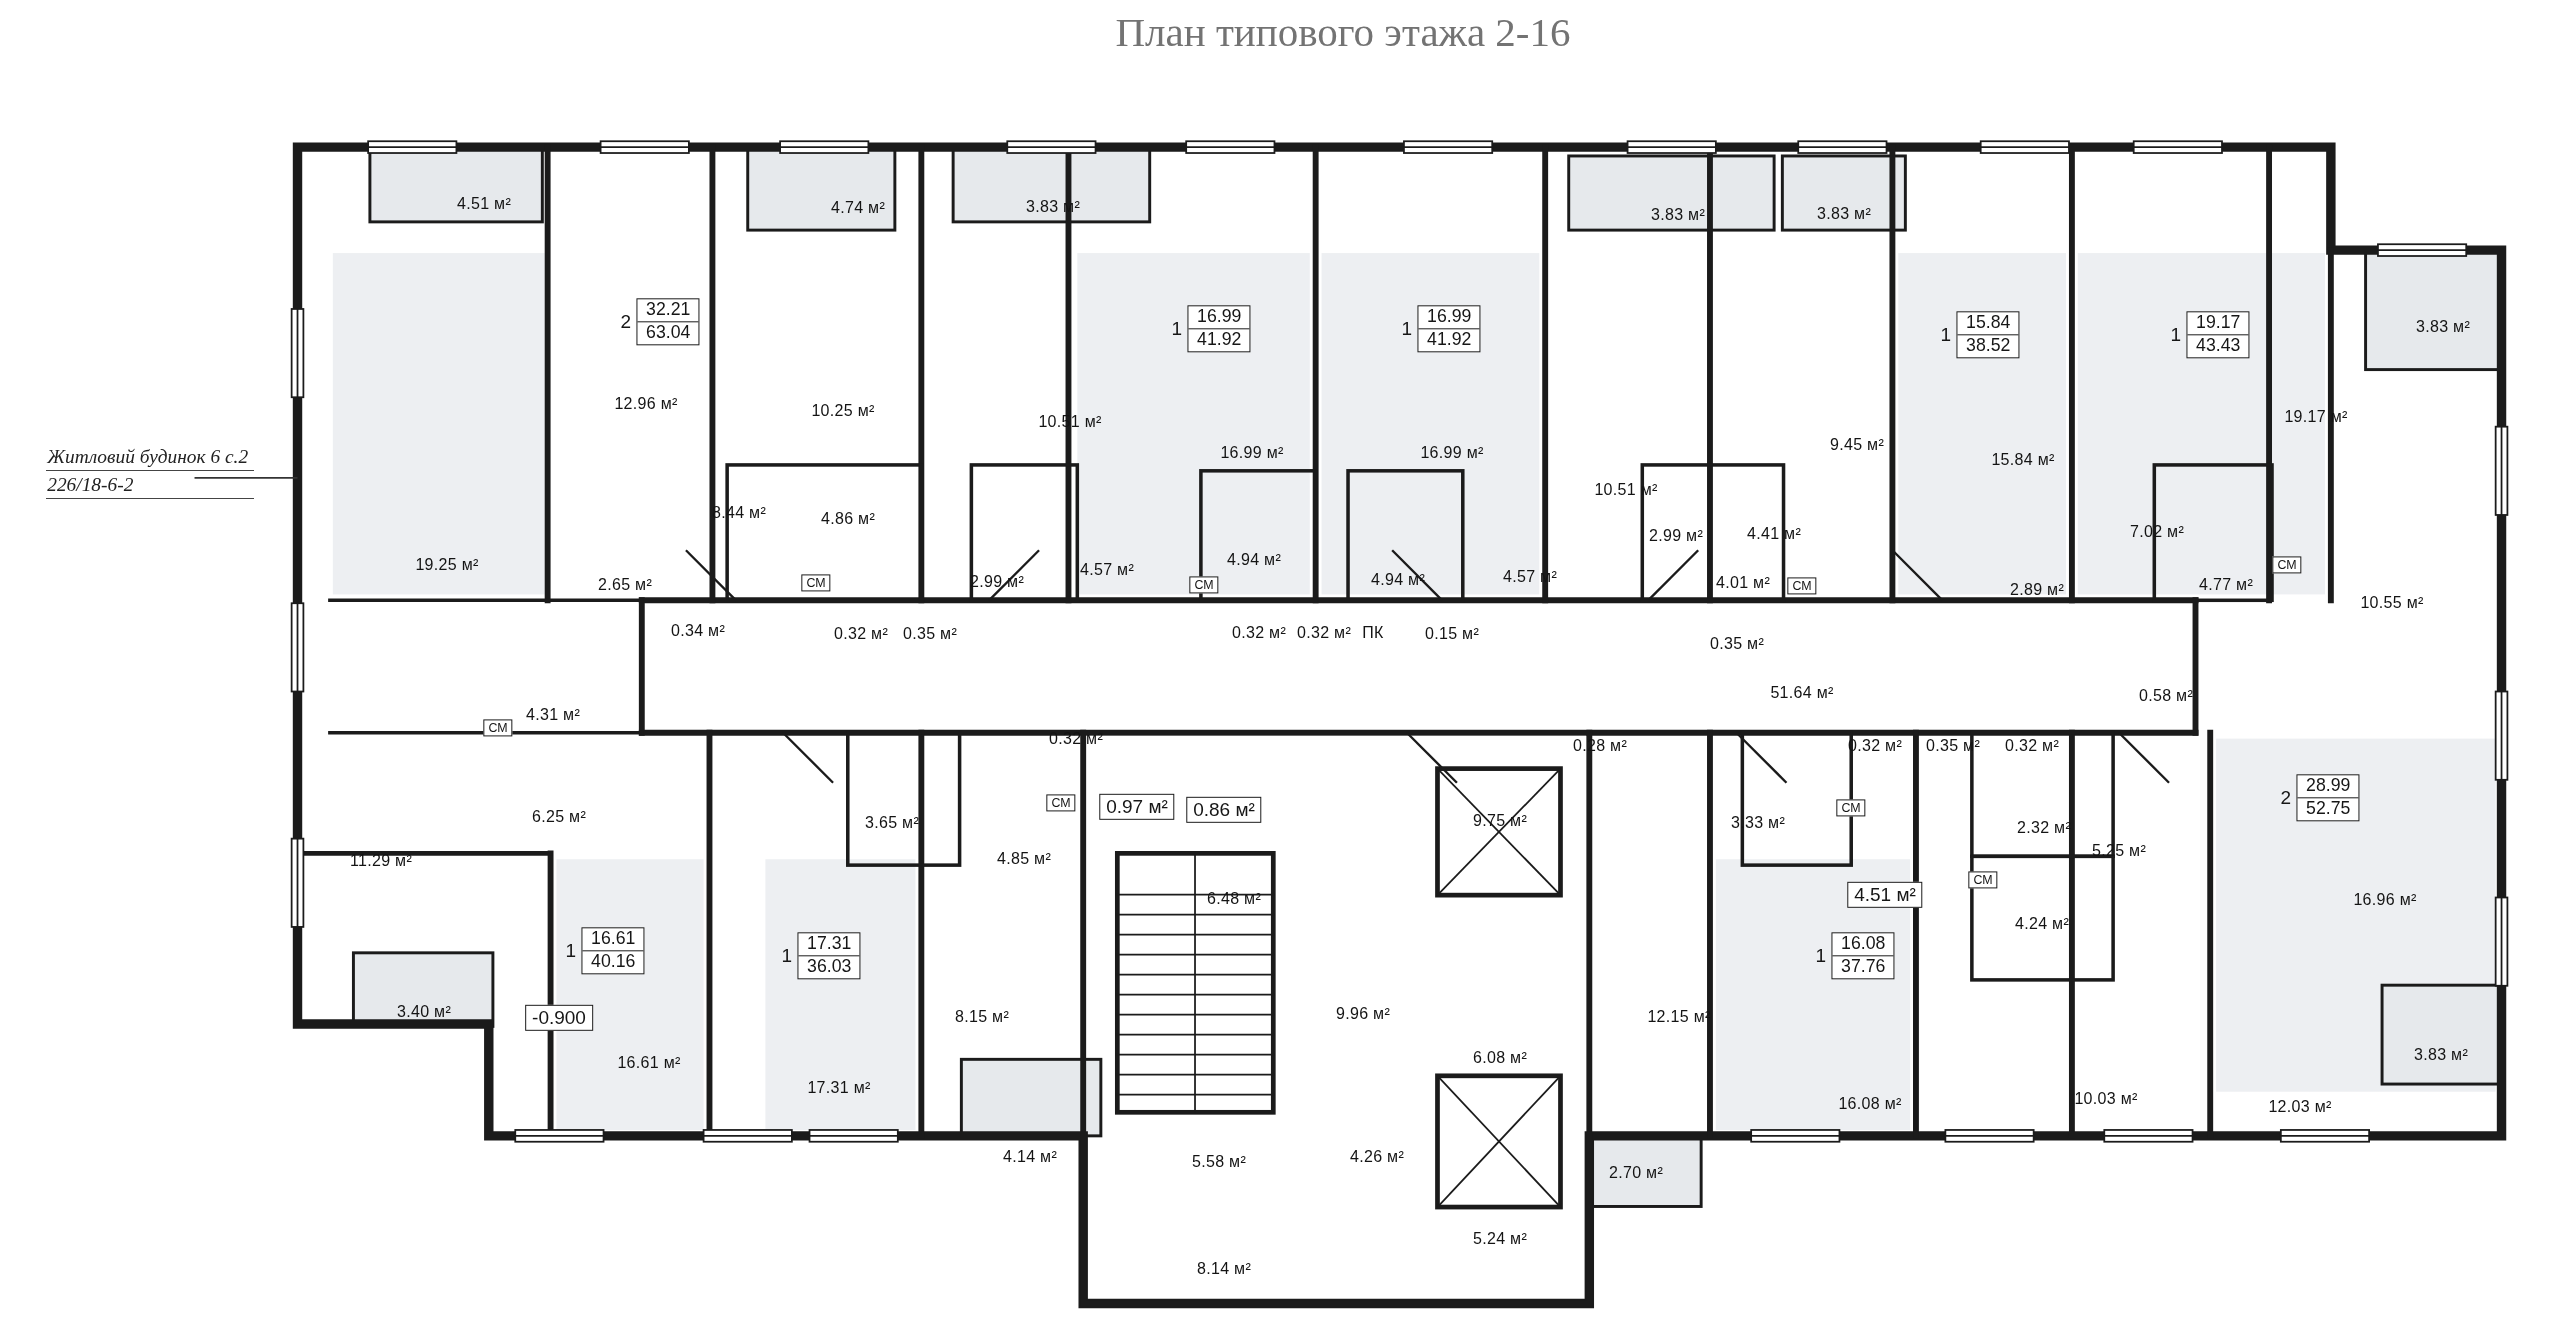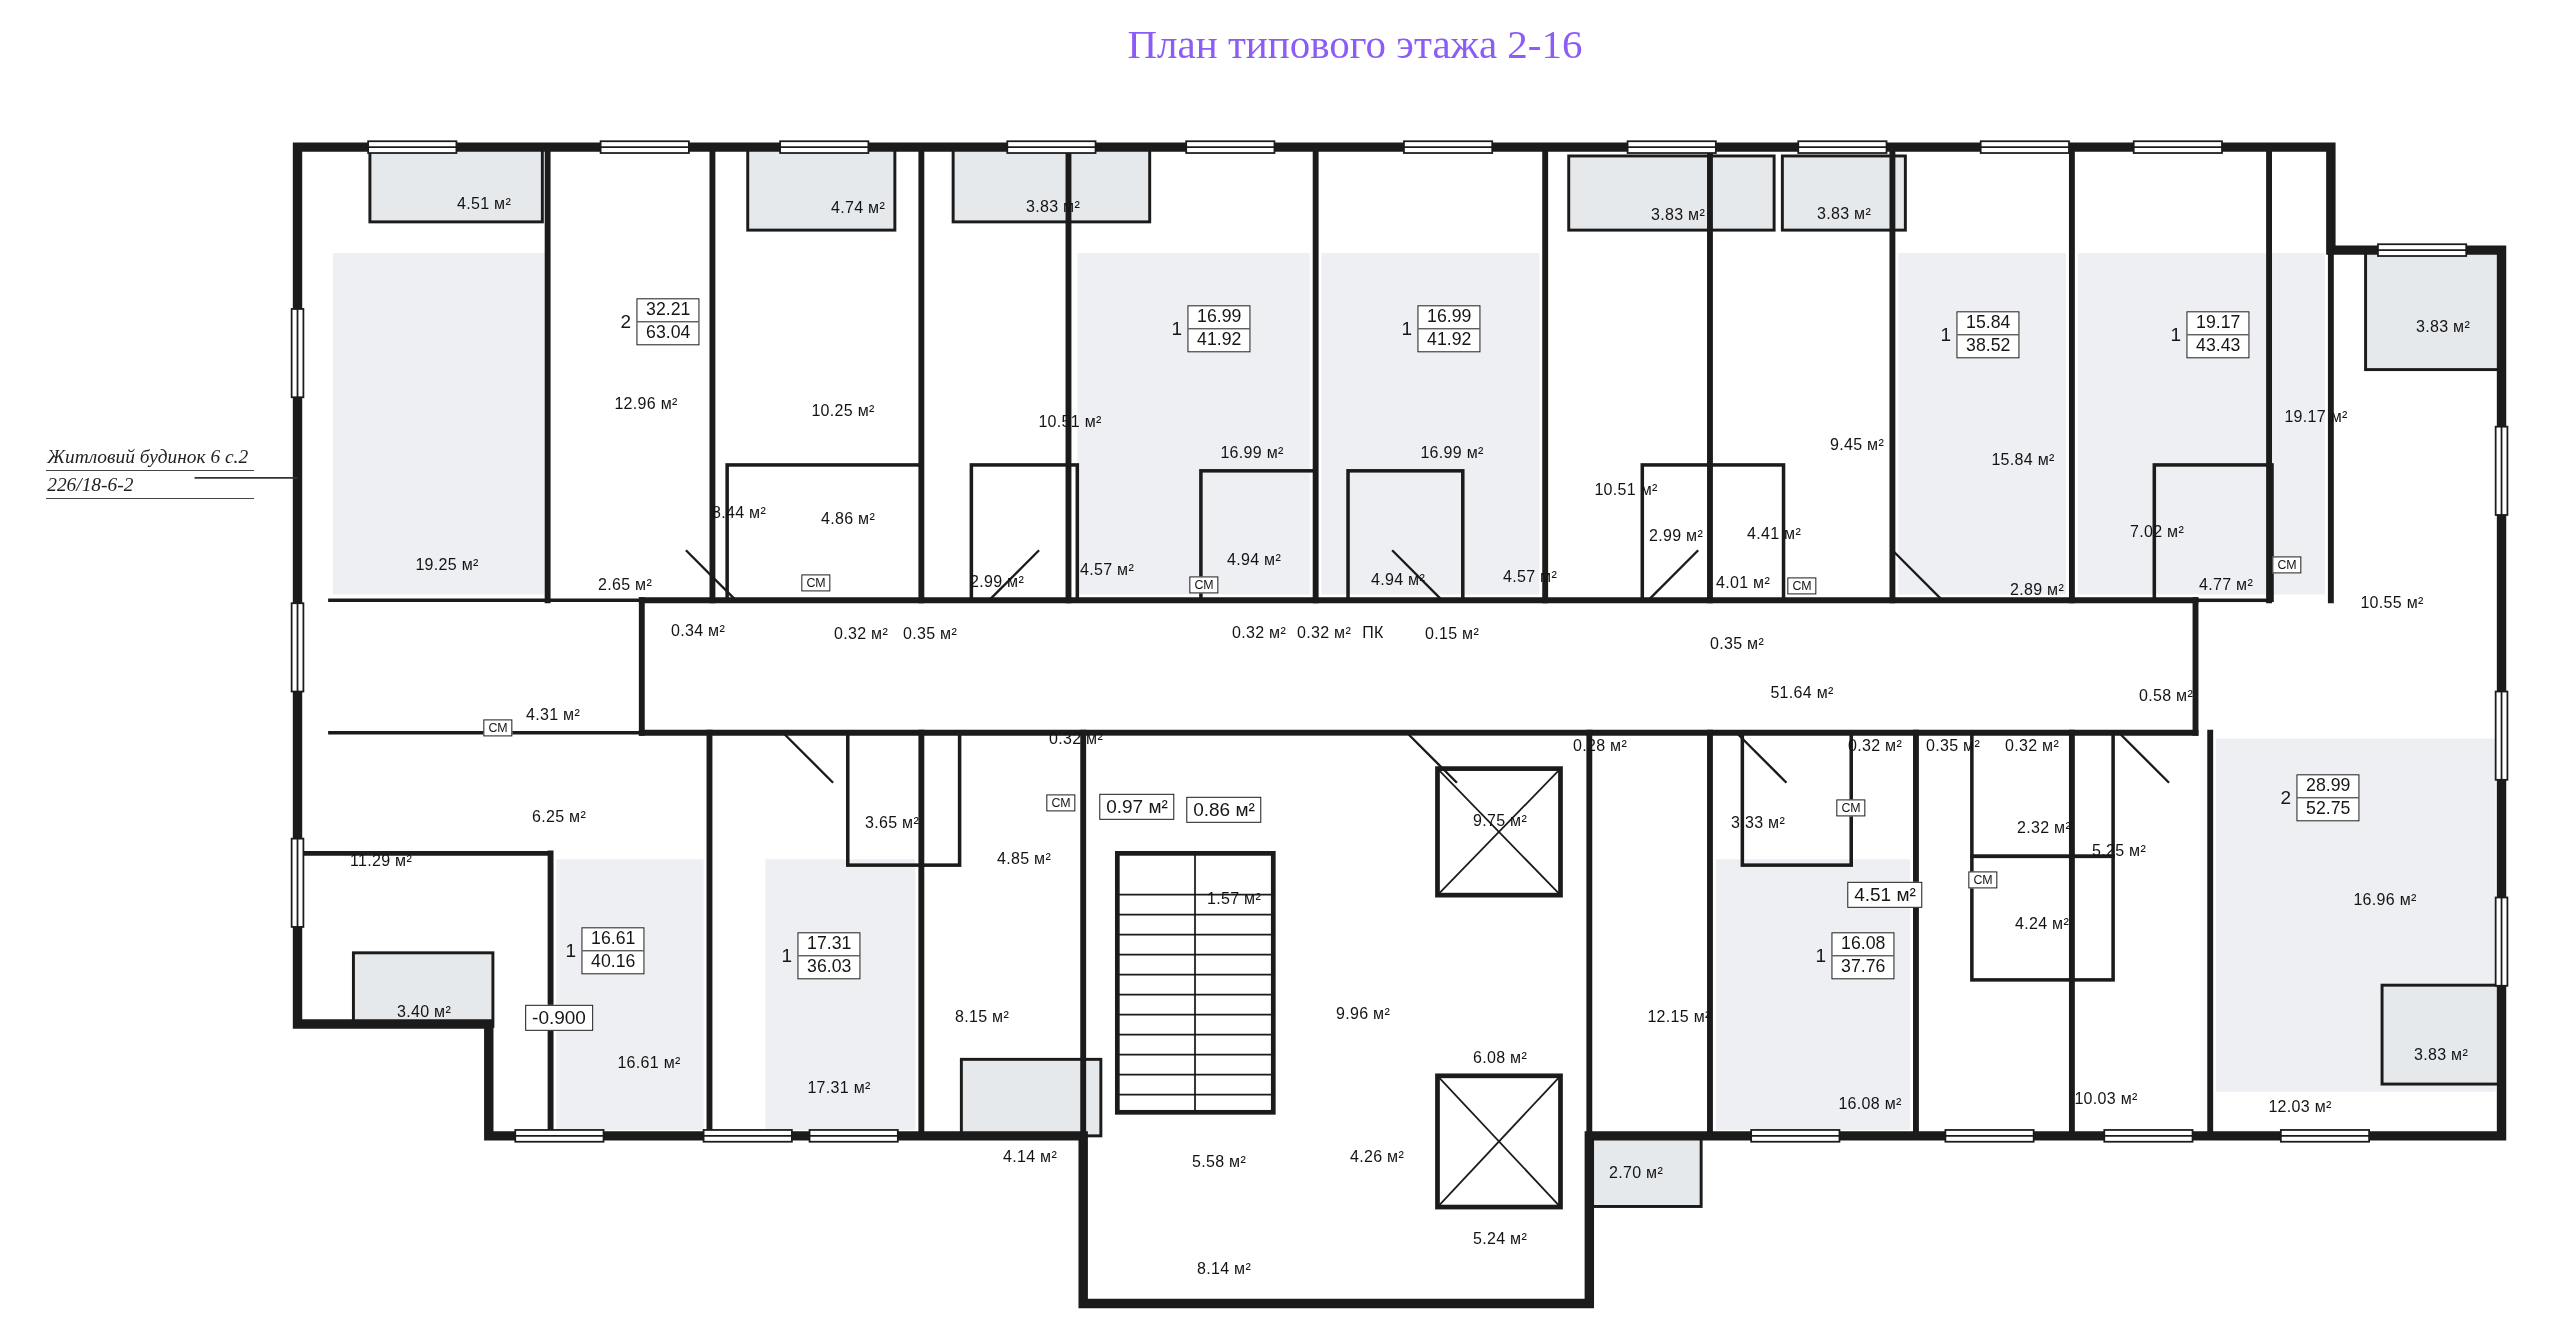"План типового этажа 2-16" .page-title { color: #8b5cf6 -> #737373; margin: 12px -> 0 }
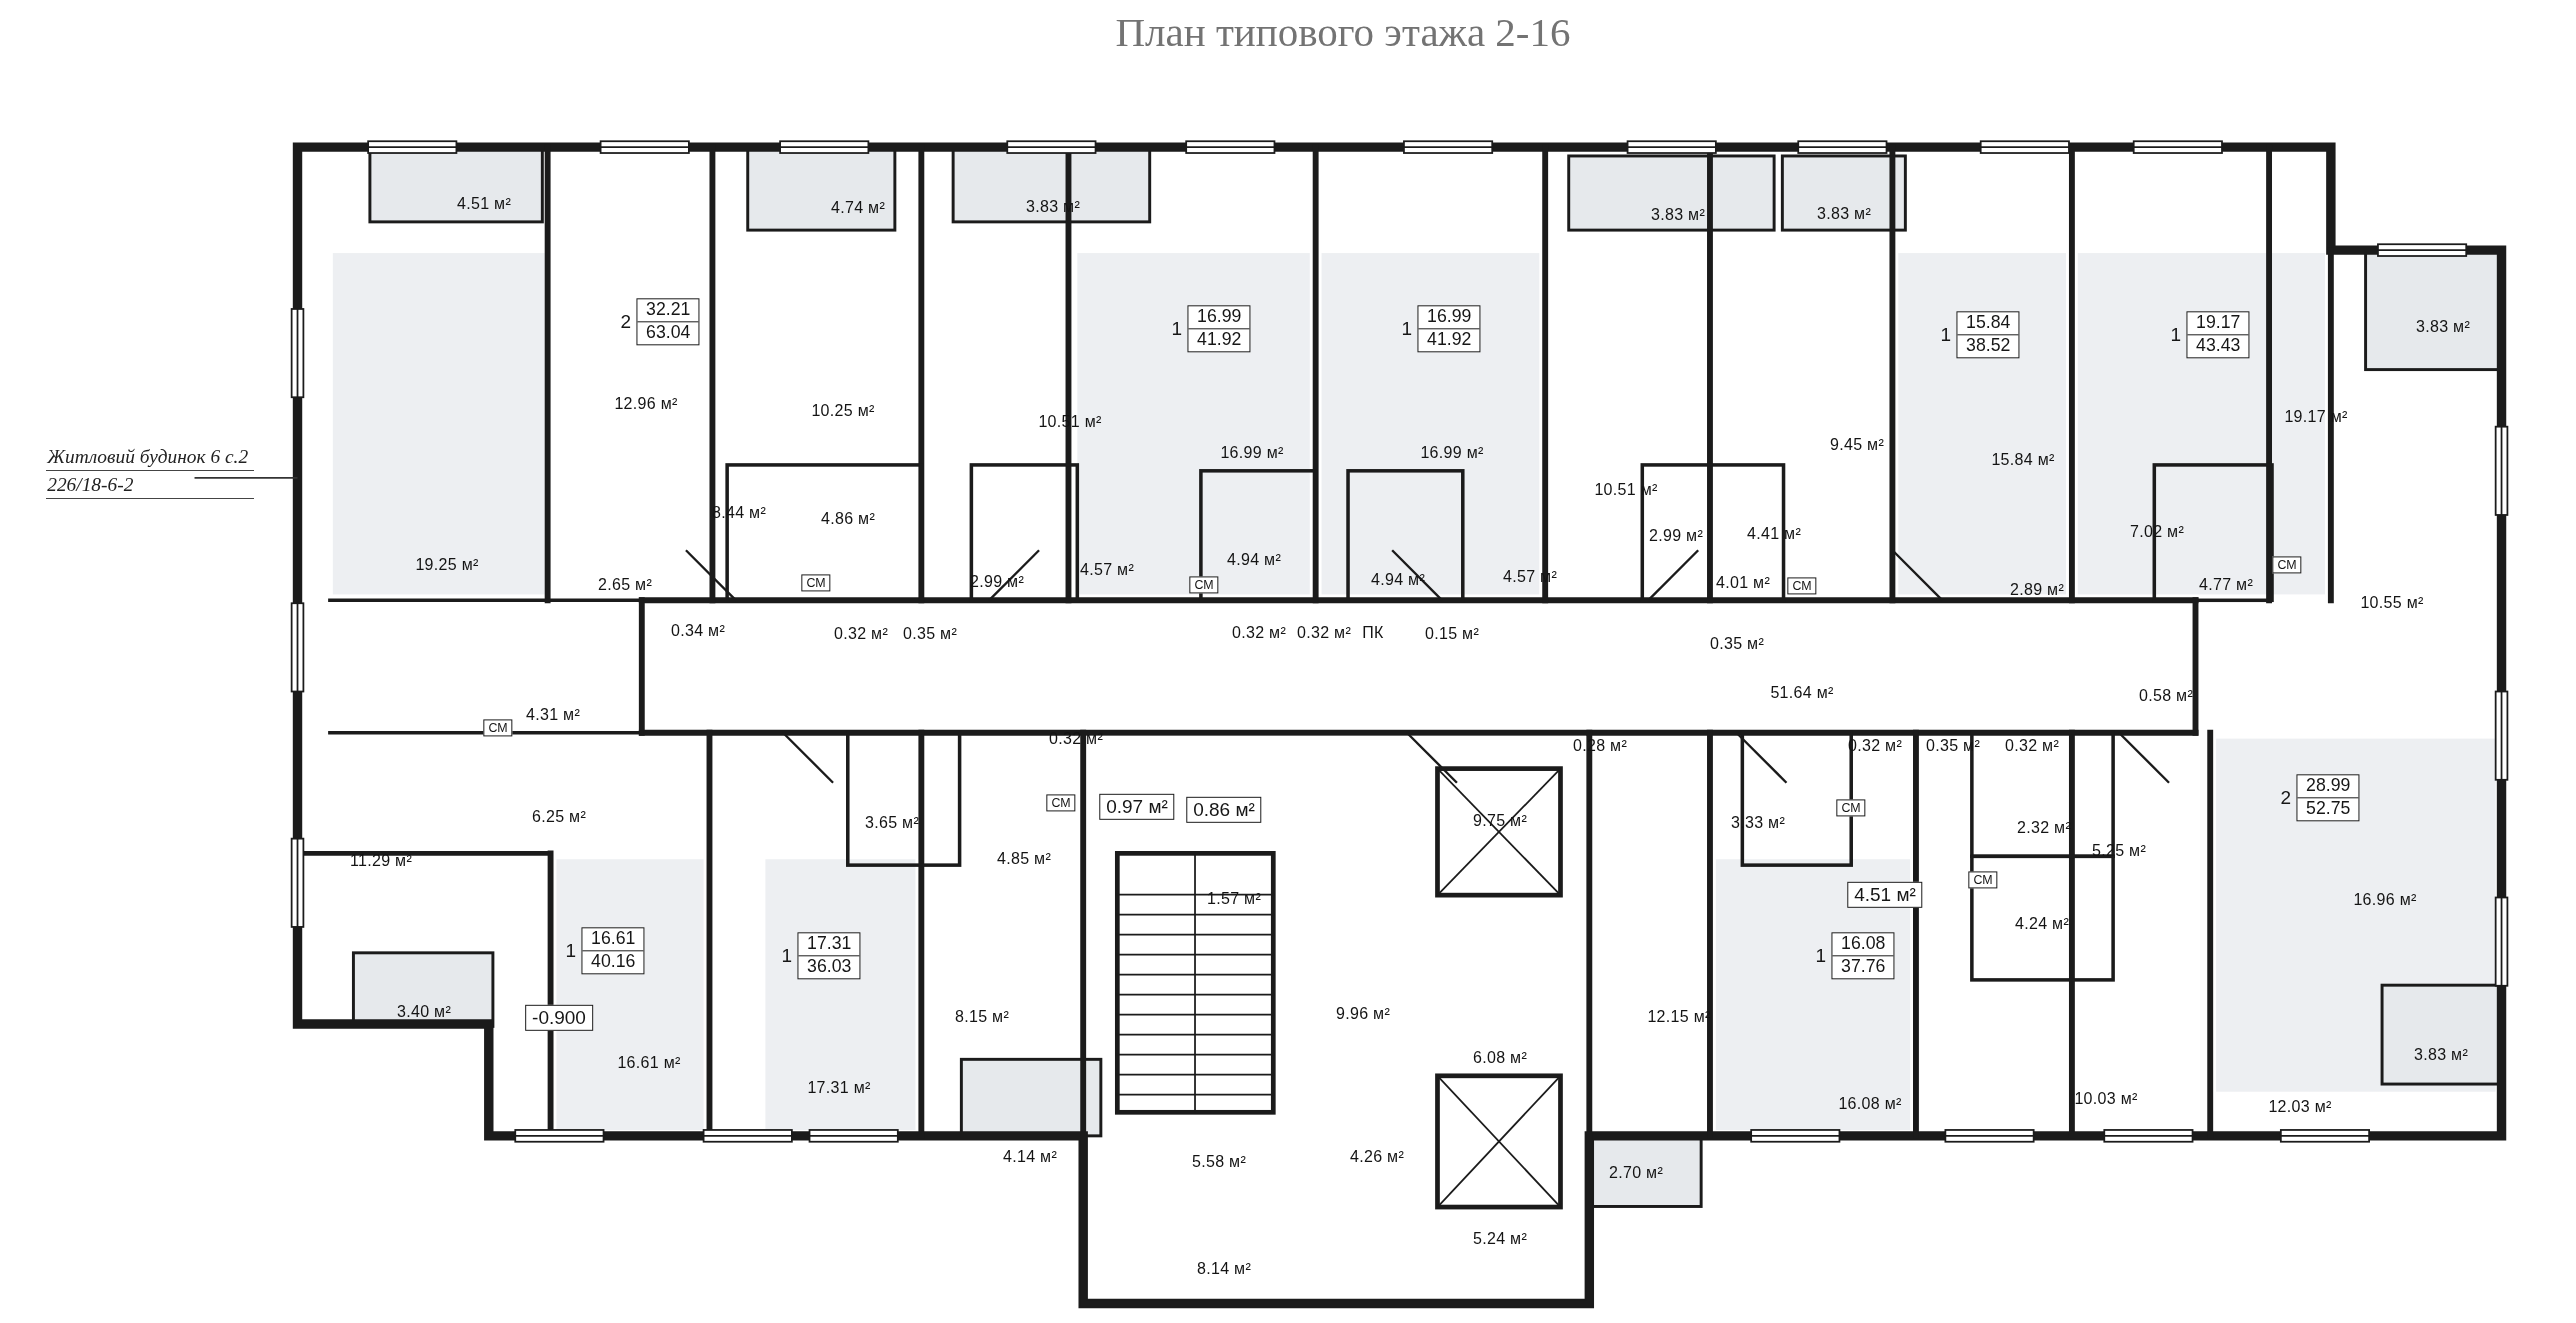"1.57 м²" div.area-label { text: 1.57 -> 6.48 }
